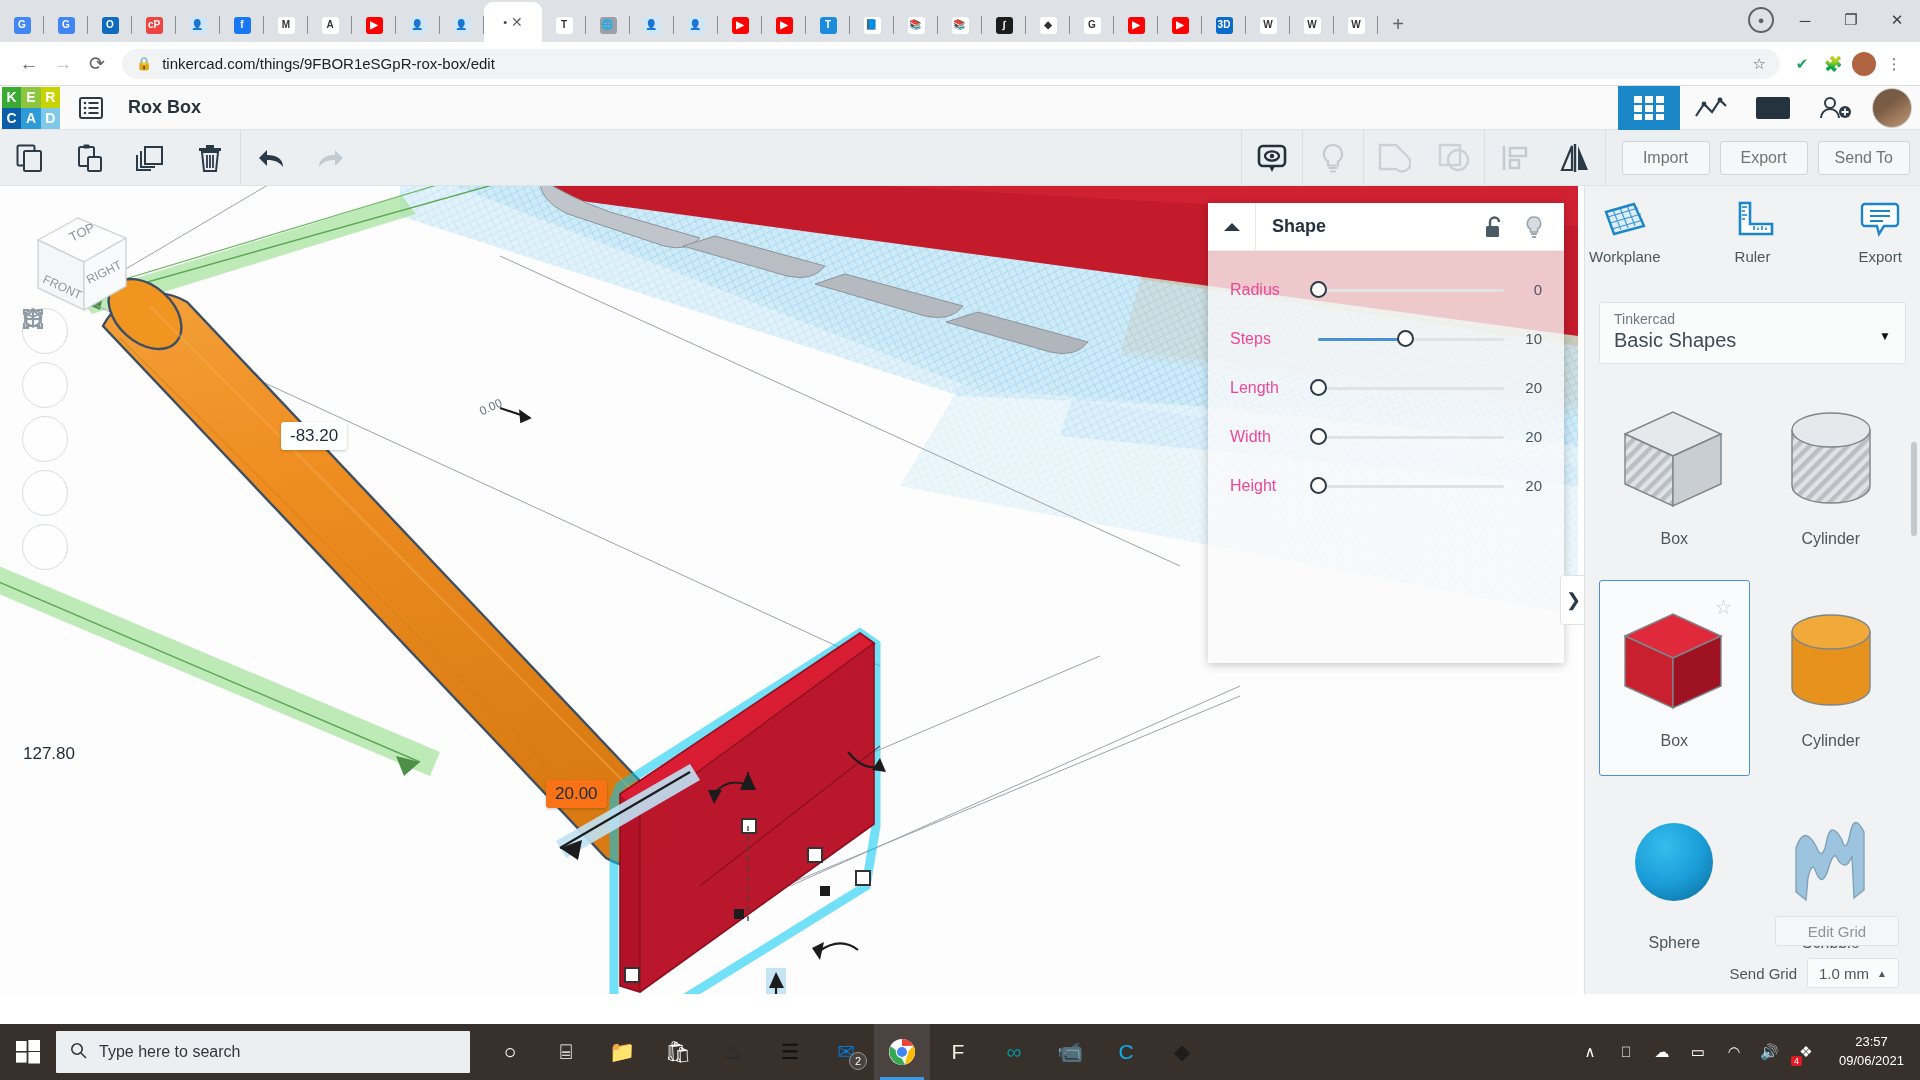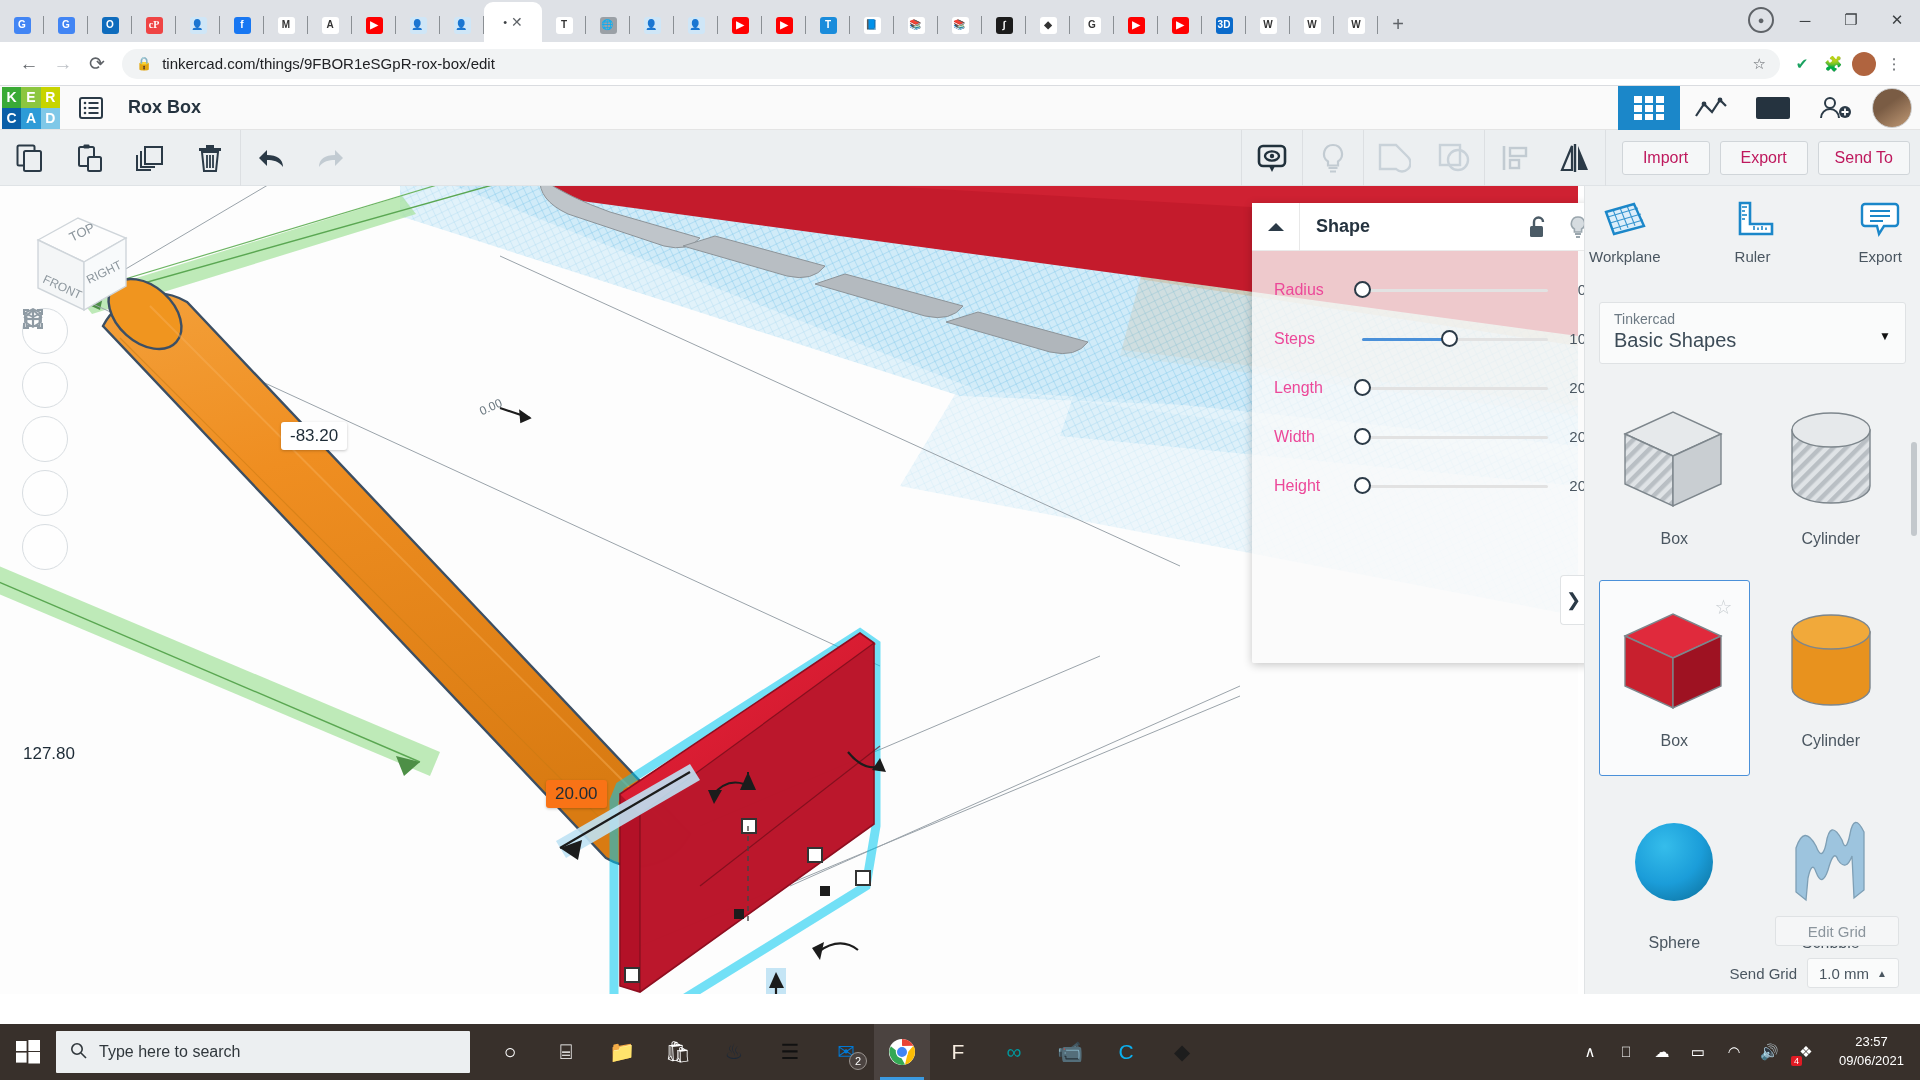"cP" div.tab-ico { font-family: Liberation Serif, serif -> none }
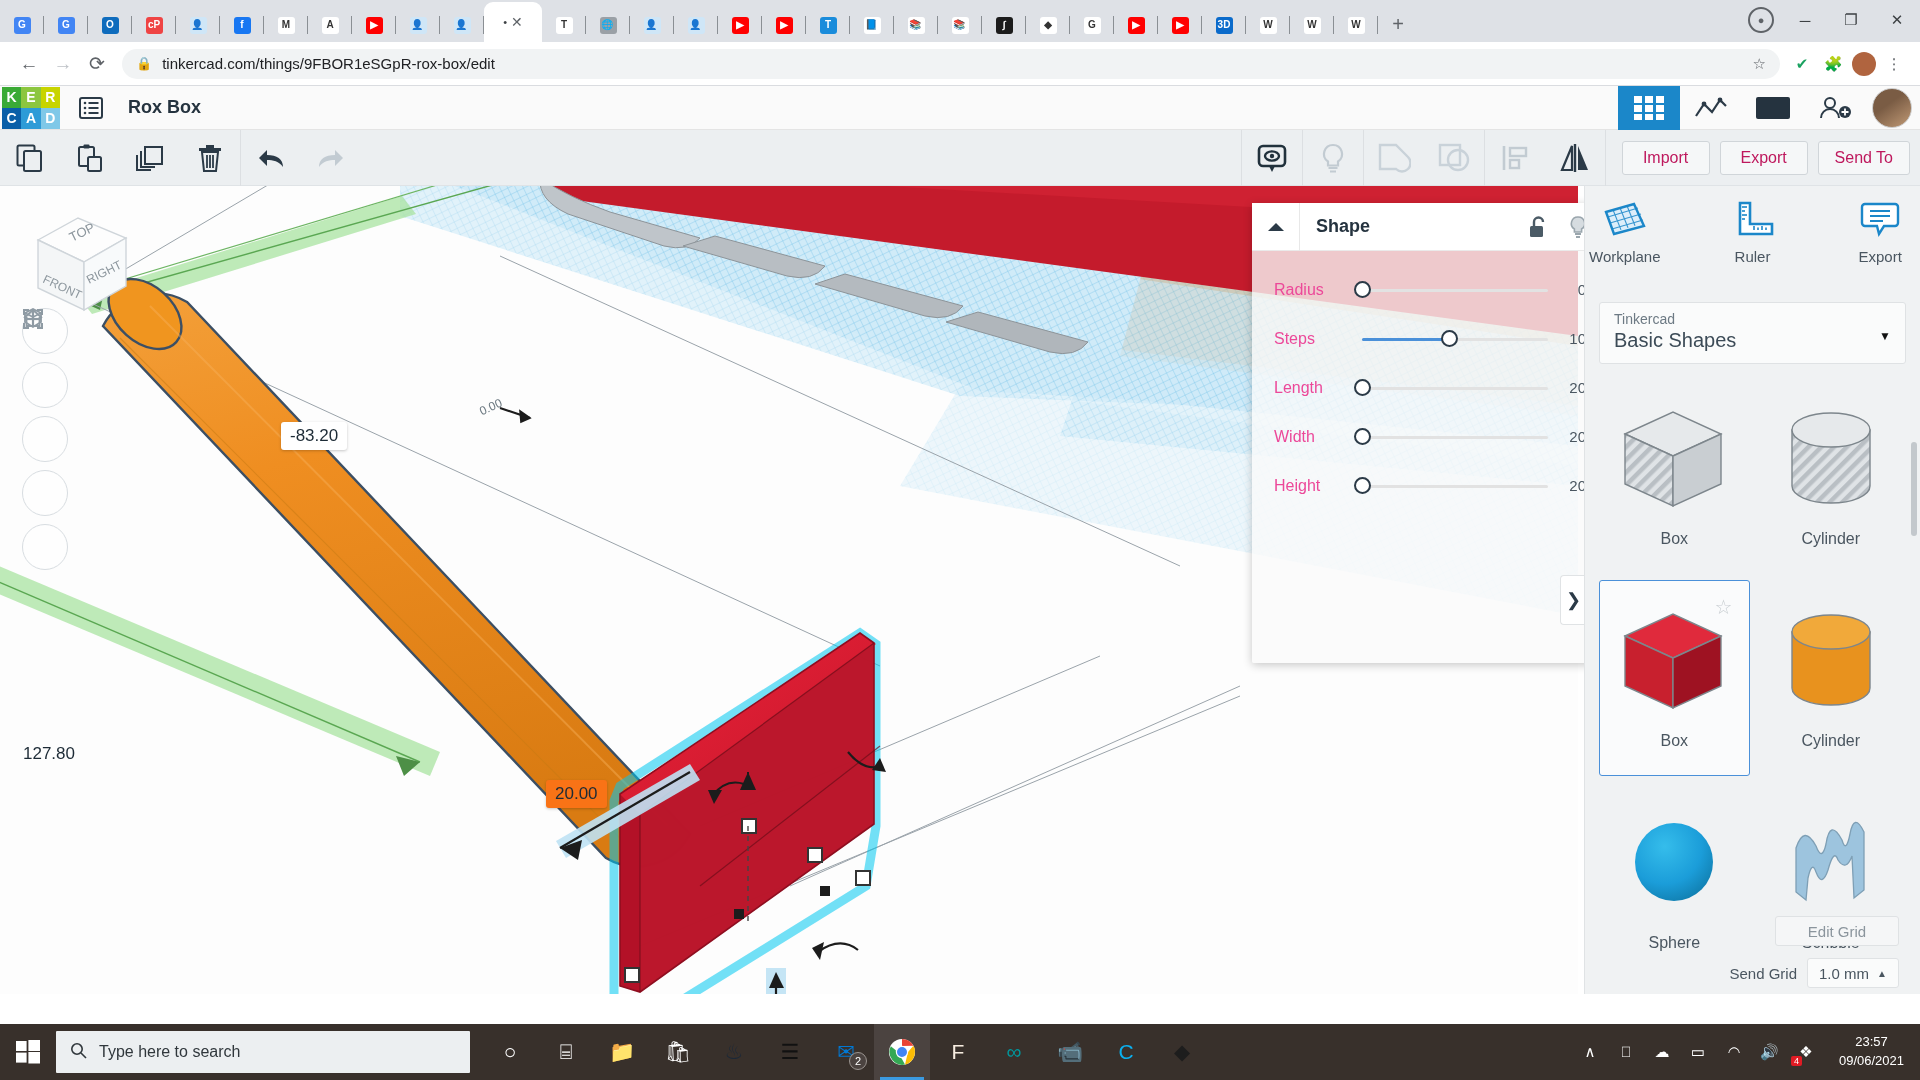"Import" .tl-txtbtn { color: #be185d -> #737373 }
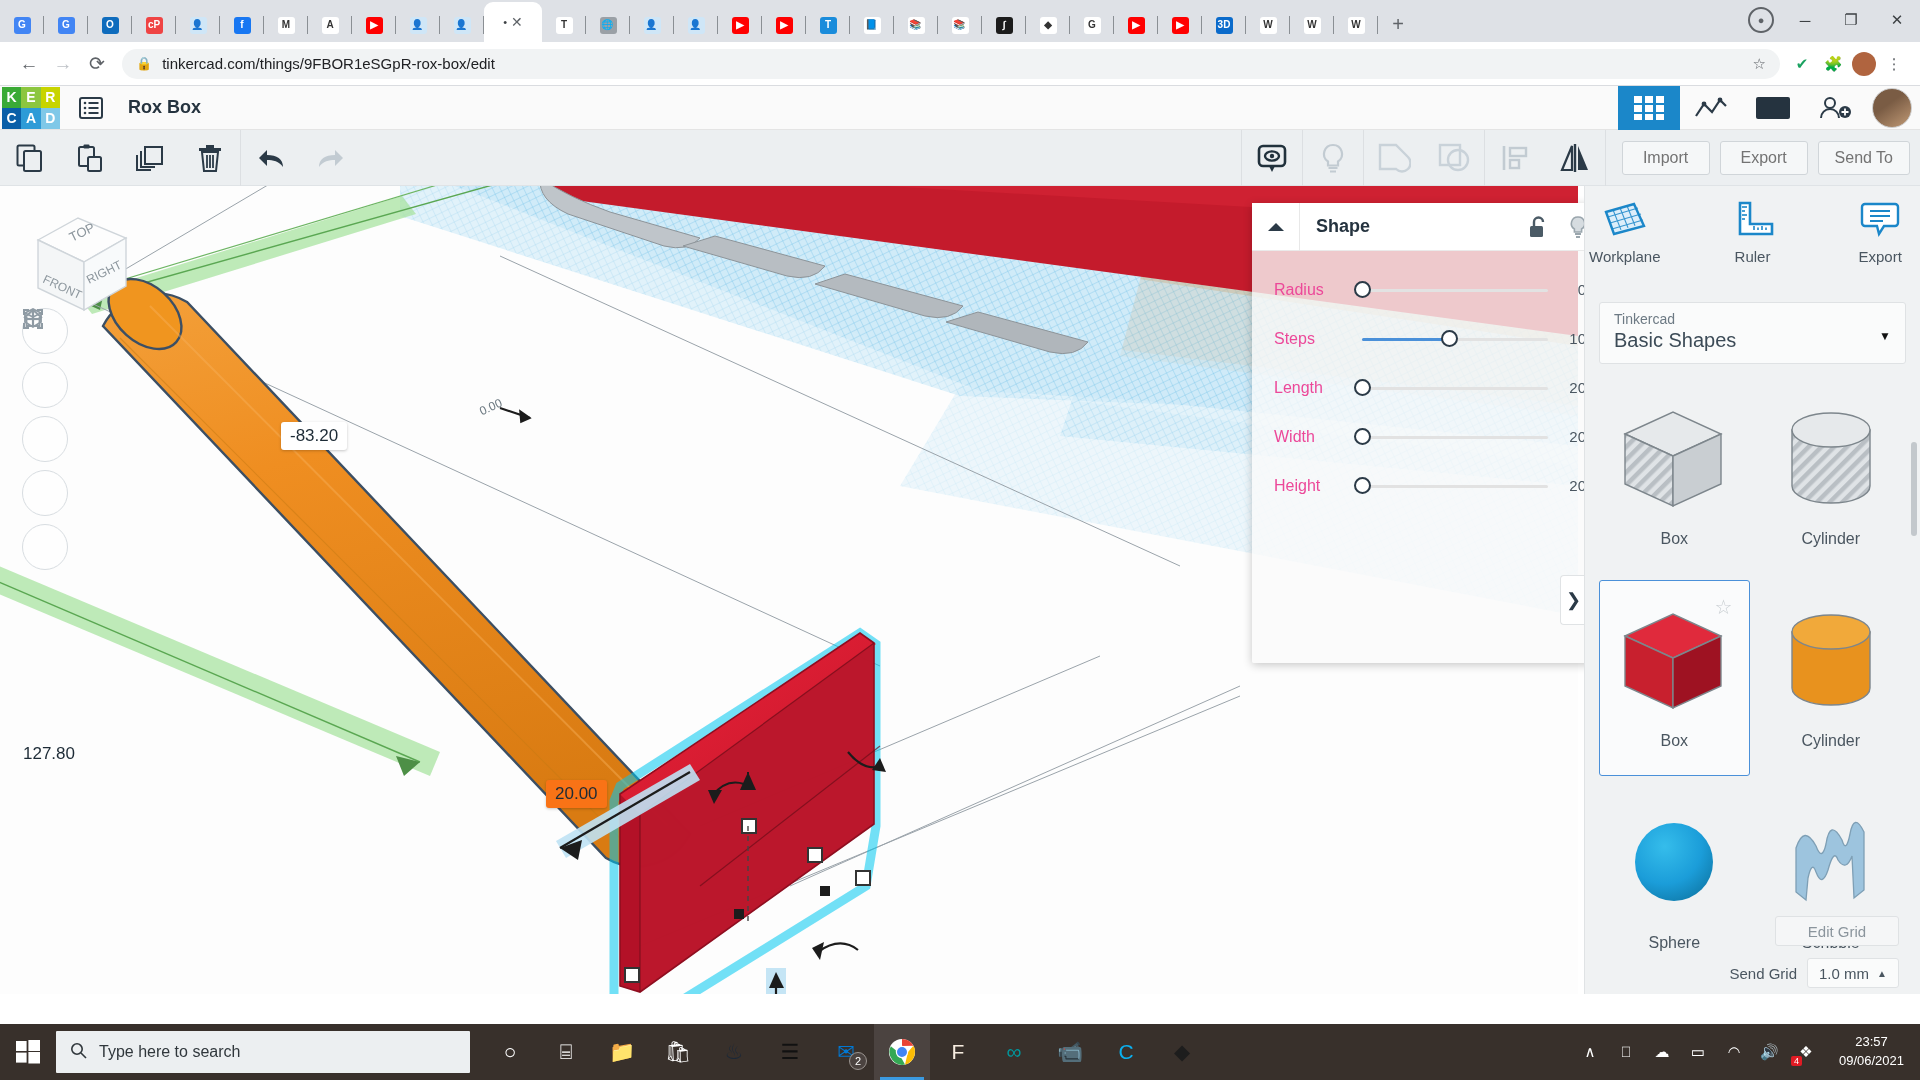"Shape" .shapepanel { left: 1252px -> 1208px }
